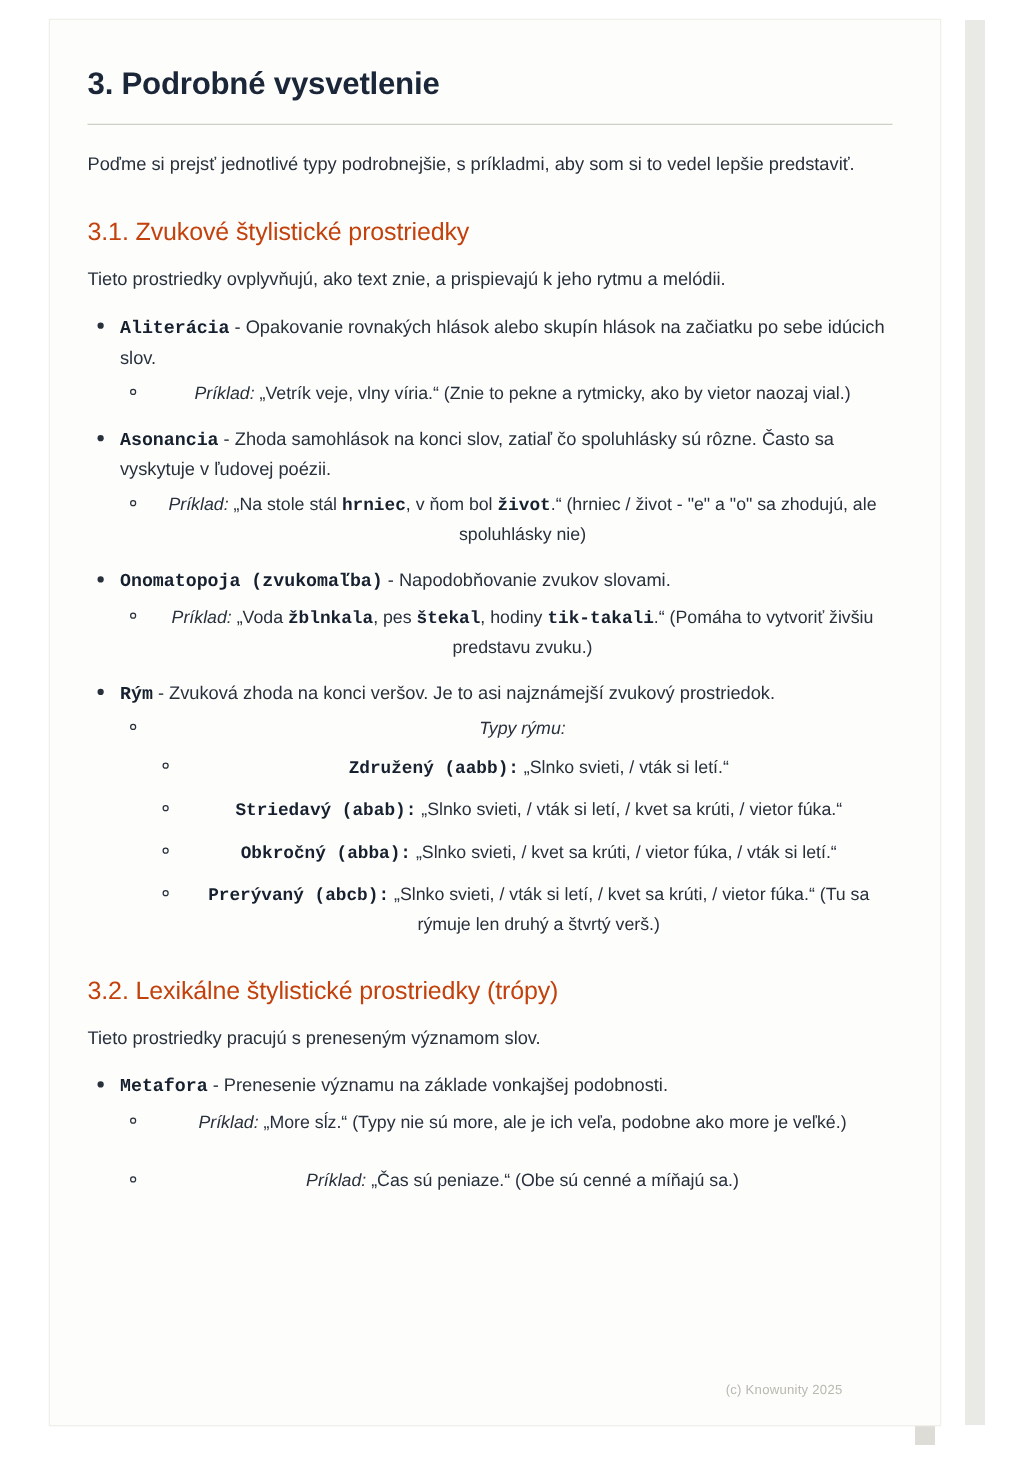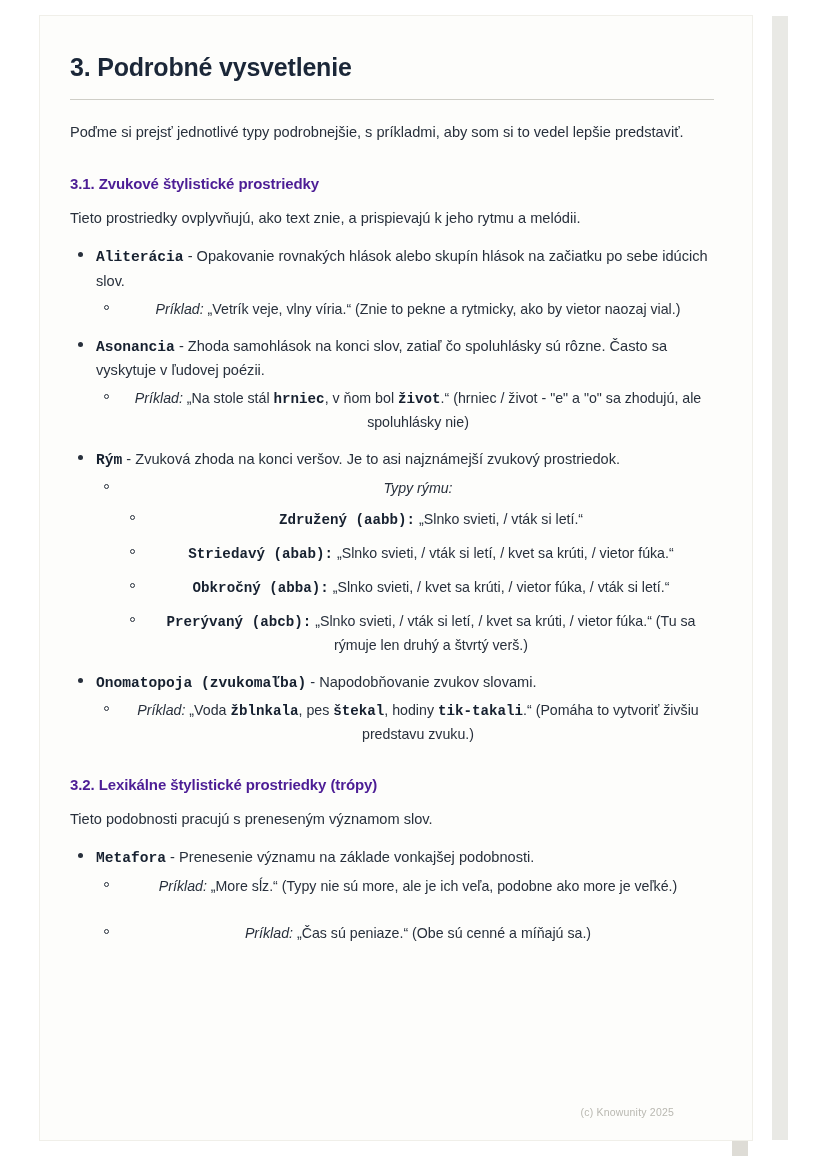"3.1. Zvukové štylistické prostriedky" h2.doc-h2 { color: #4c1d95 -> #c2410c; font-size: 15px -> 20px; font-weight: bold -> normal }
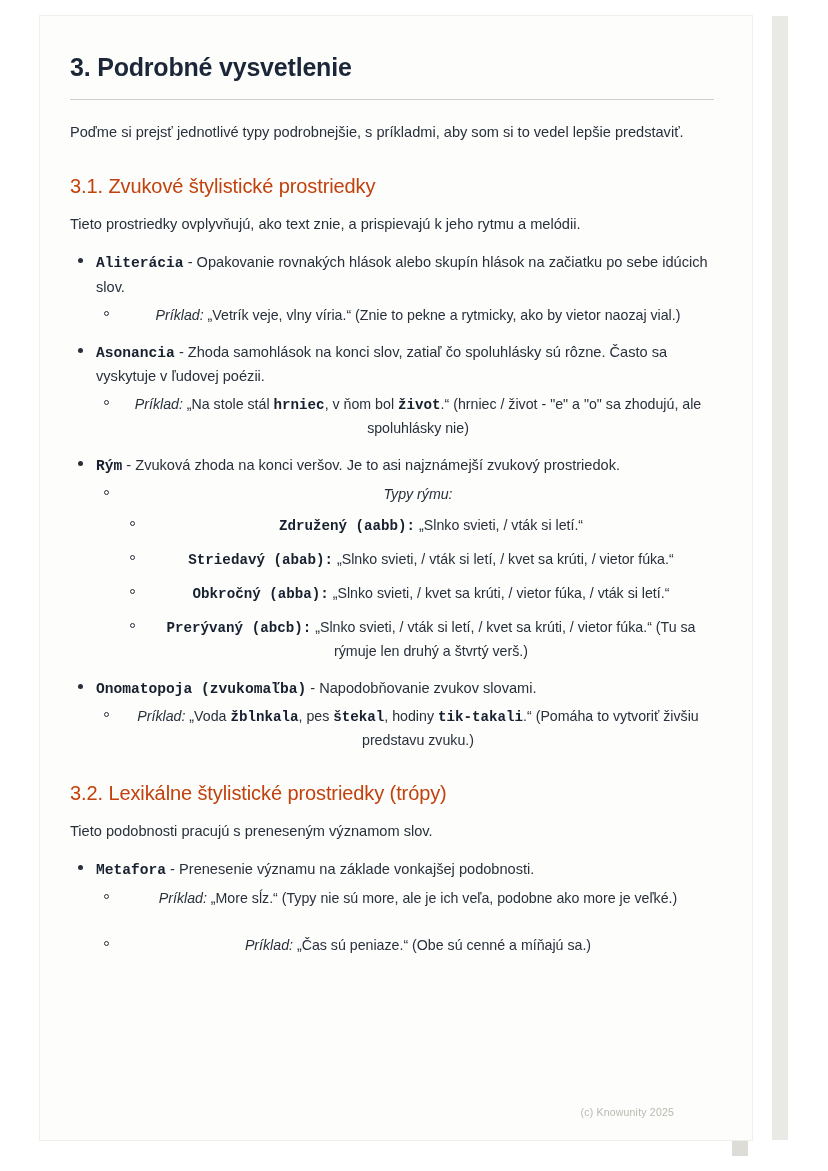"Rým - Zvuková zhoda na" li.bullet-item { order: before "Onomatopoja (zvukomaľba) -" -> after "Onomatopoja (zvukomaľba) -" }
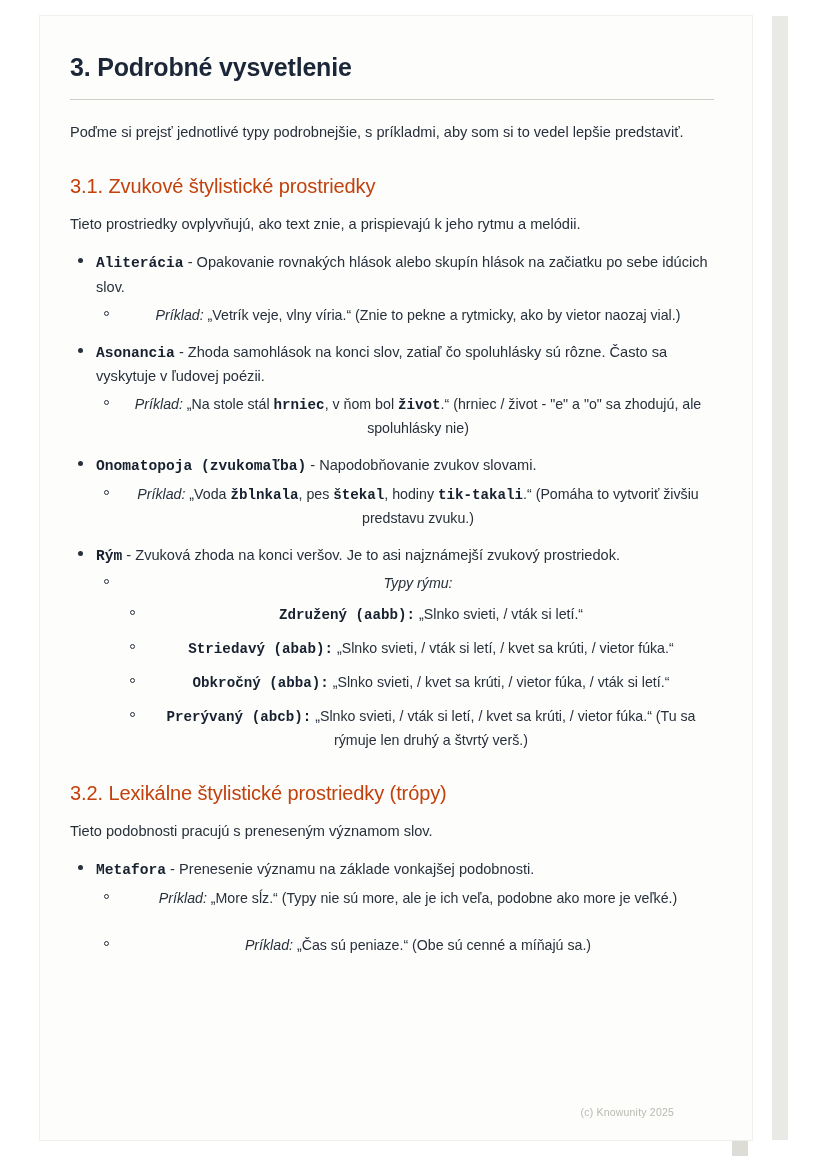"Tieto podobnosti pracujú s preneseným" p.para { text: podobnosti -> prostriedky }
